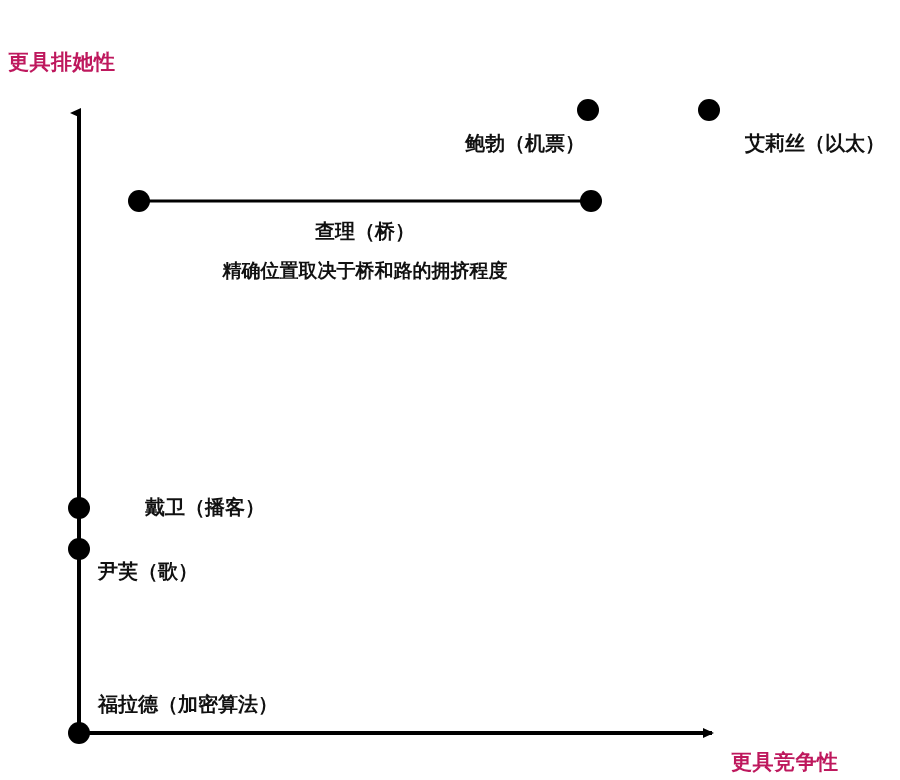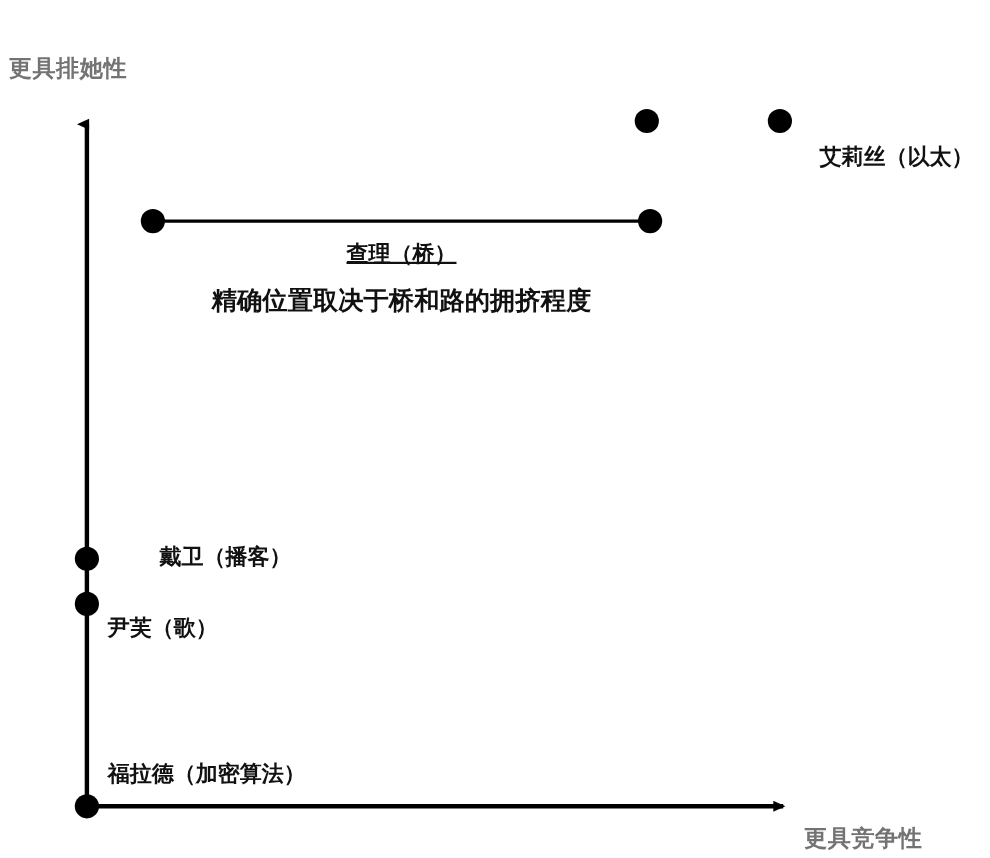"更具排她性" .axis-label { color: #737373 -> #be185d }
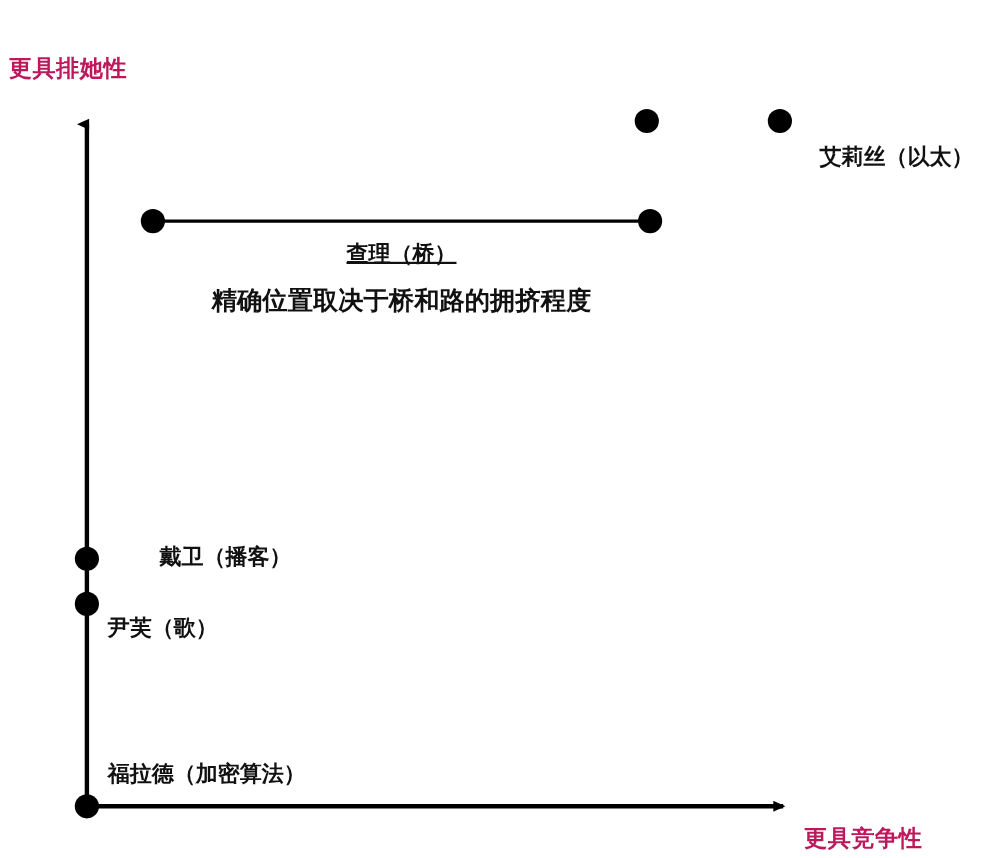"鲍勃（机票）" div.point-label { html: none -> <div>鲍勃（机票）</div> }
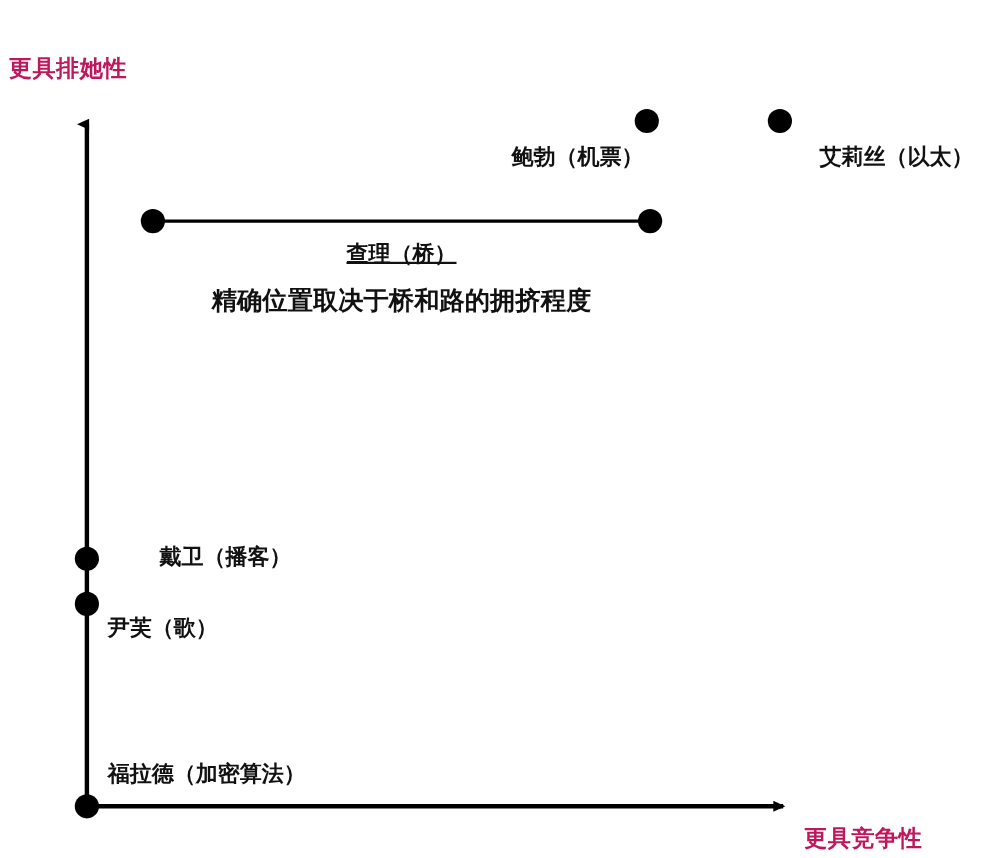"查理（桥）" div.point-label { text-decoration: underline -> none }
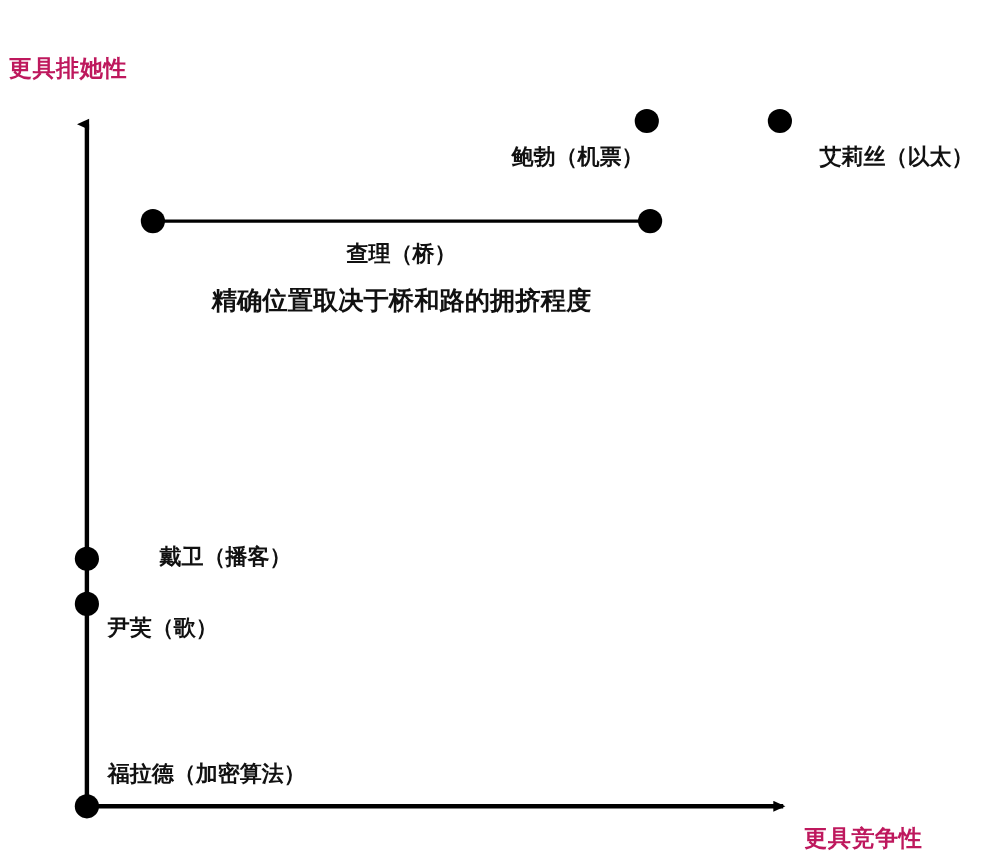"精确位置取决于桥和路的拥挤程度" .sub-label { font-size: 23px -> 19px }
